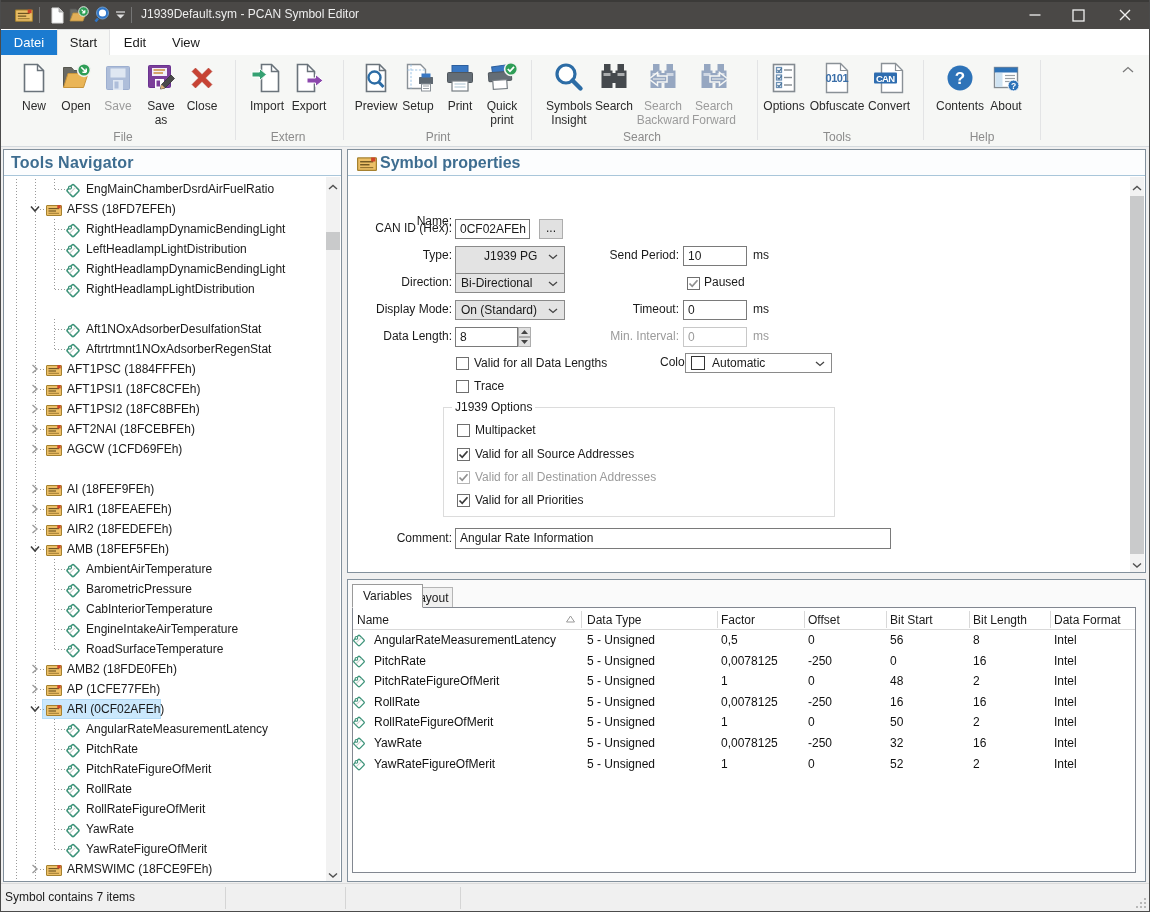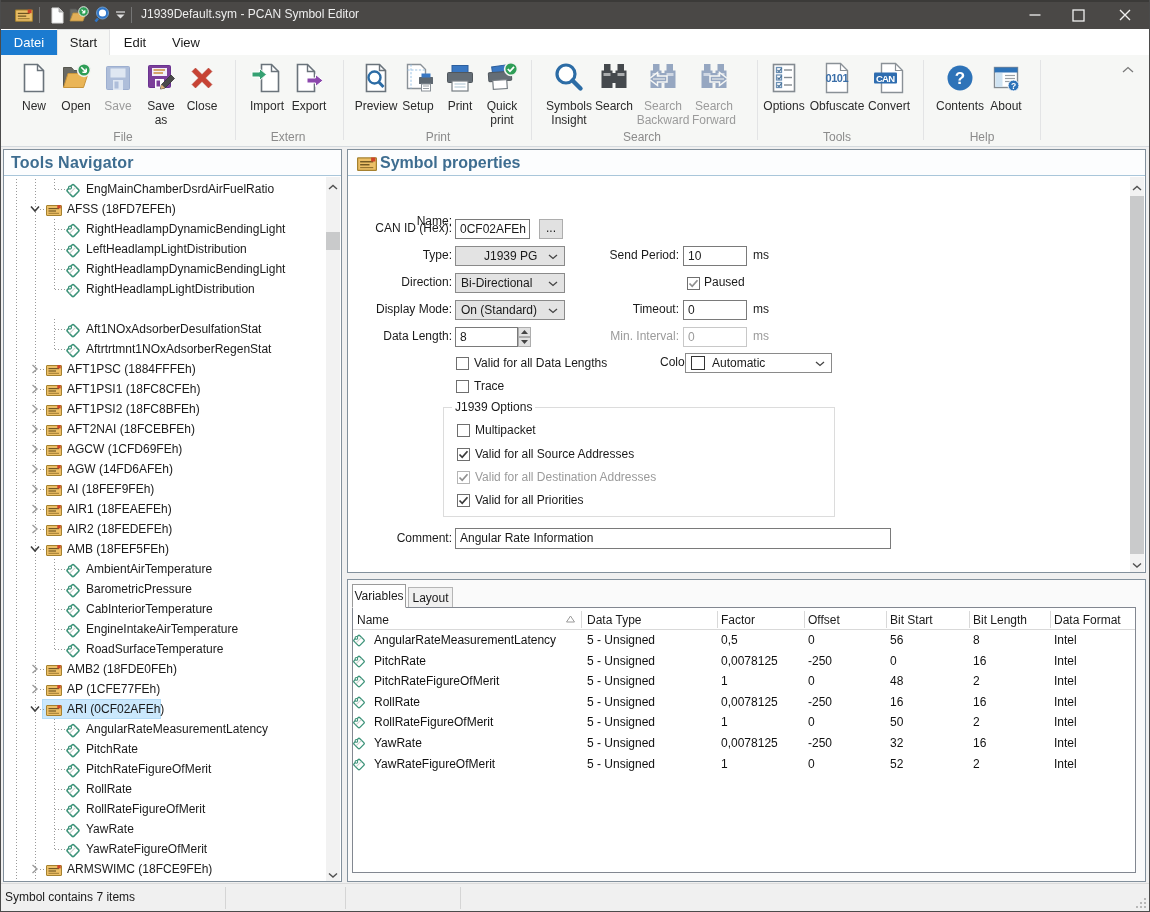"J1939 PG" div.combo { height: 20px -> 28px }
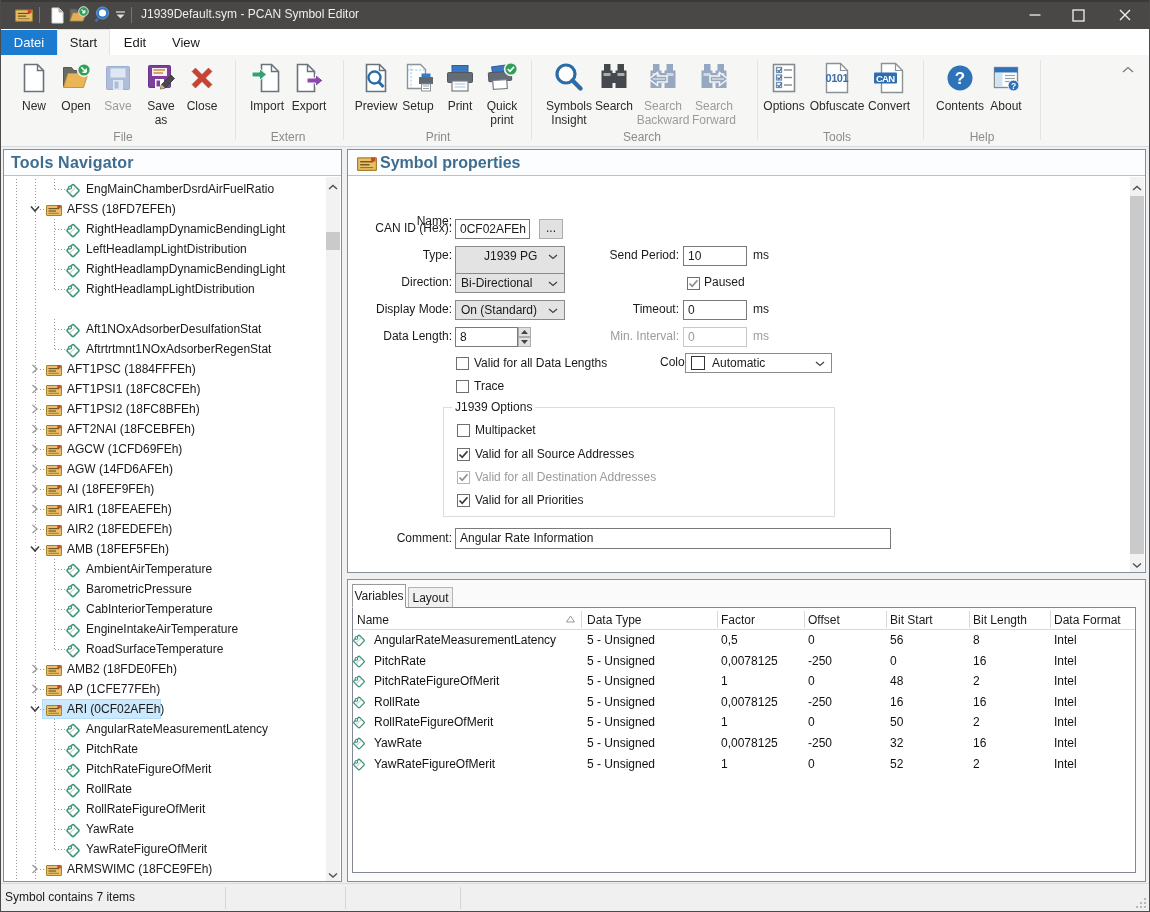"AGW (14FD6AFEh)" div.trow { html: <div> <svg> <polyline></polyline> </svg> <div></div> <svg> <rect></rect> <line></line> <line></line> <line></line> <rect></rect> </svg> <div>AGW (14FD6AFEh)</div> </div> -> none }
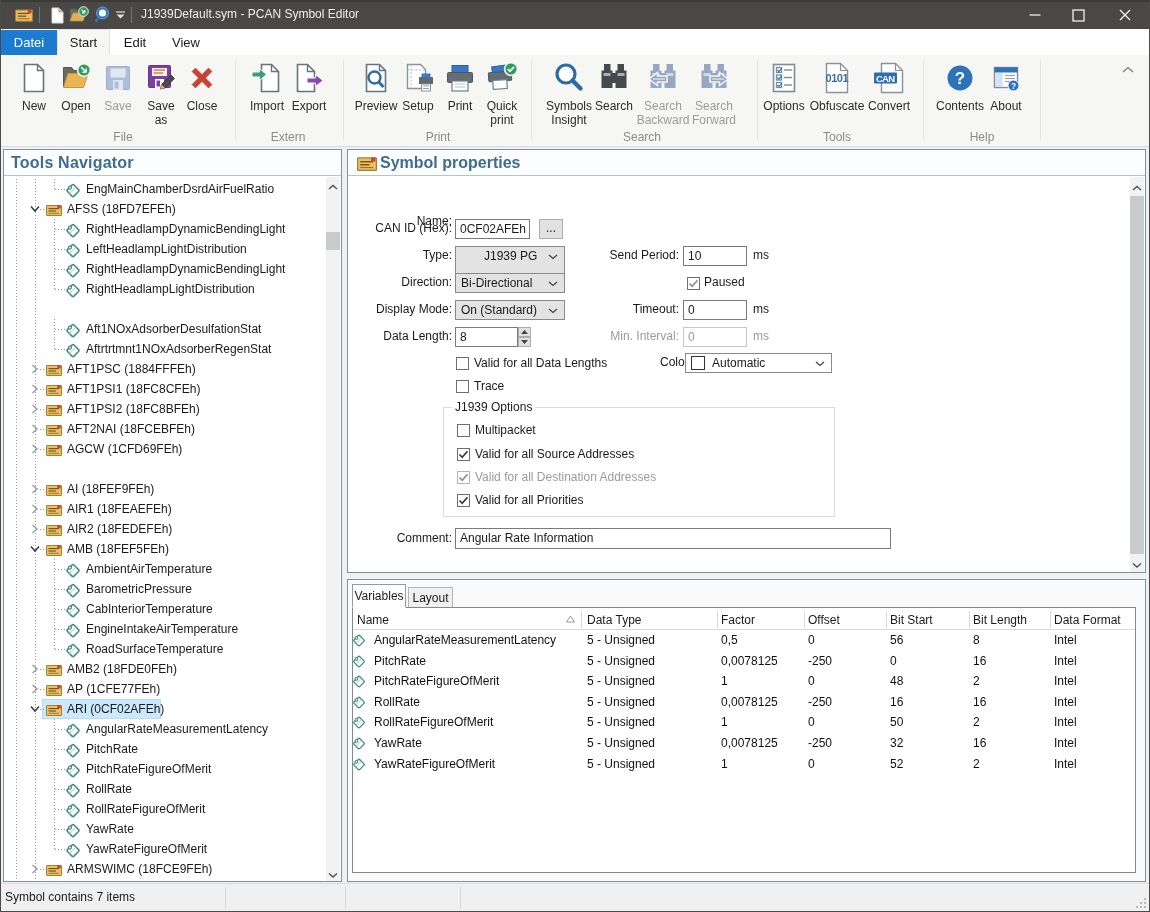"Variables" div.abs { width: 54px -> 71px }
